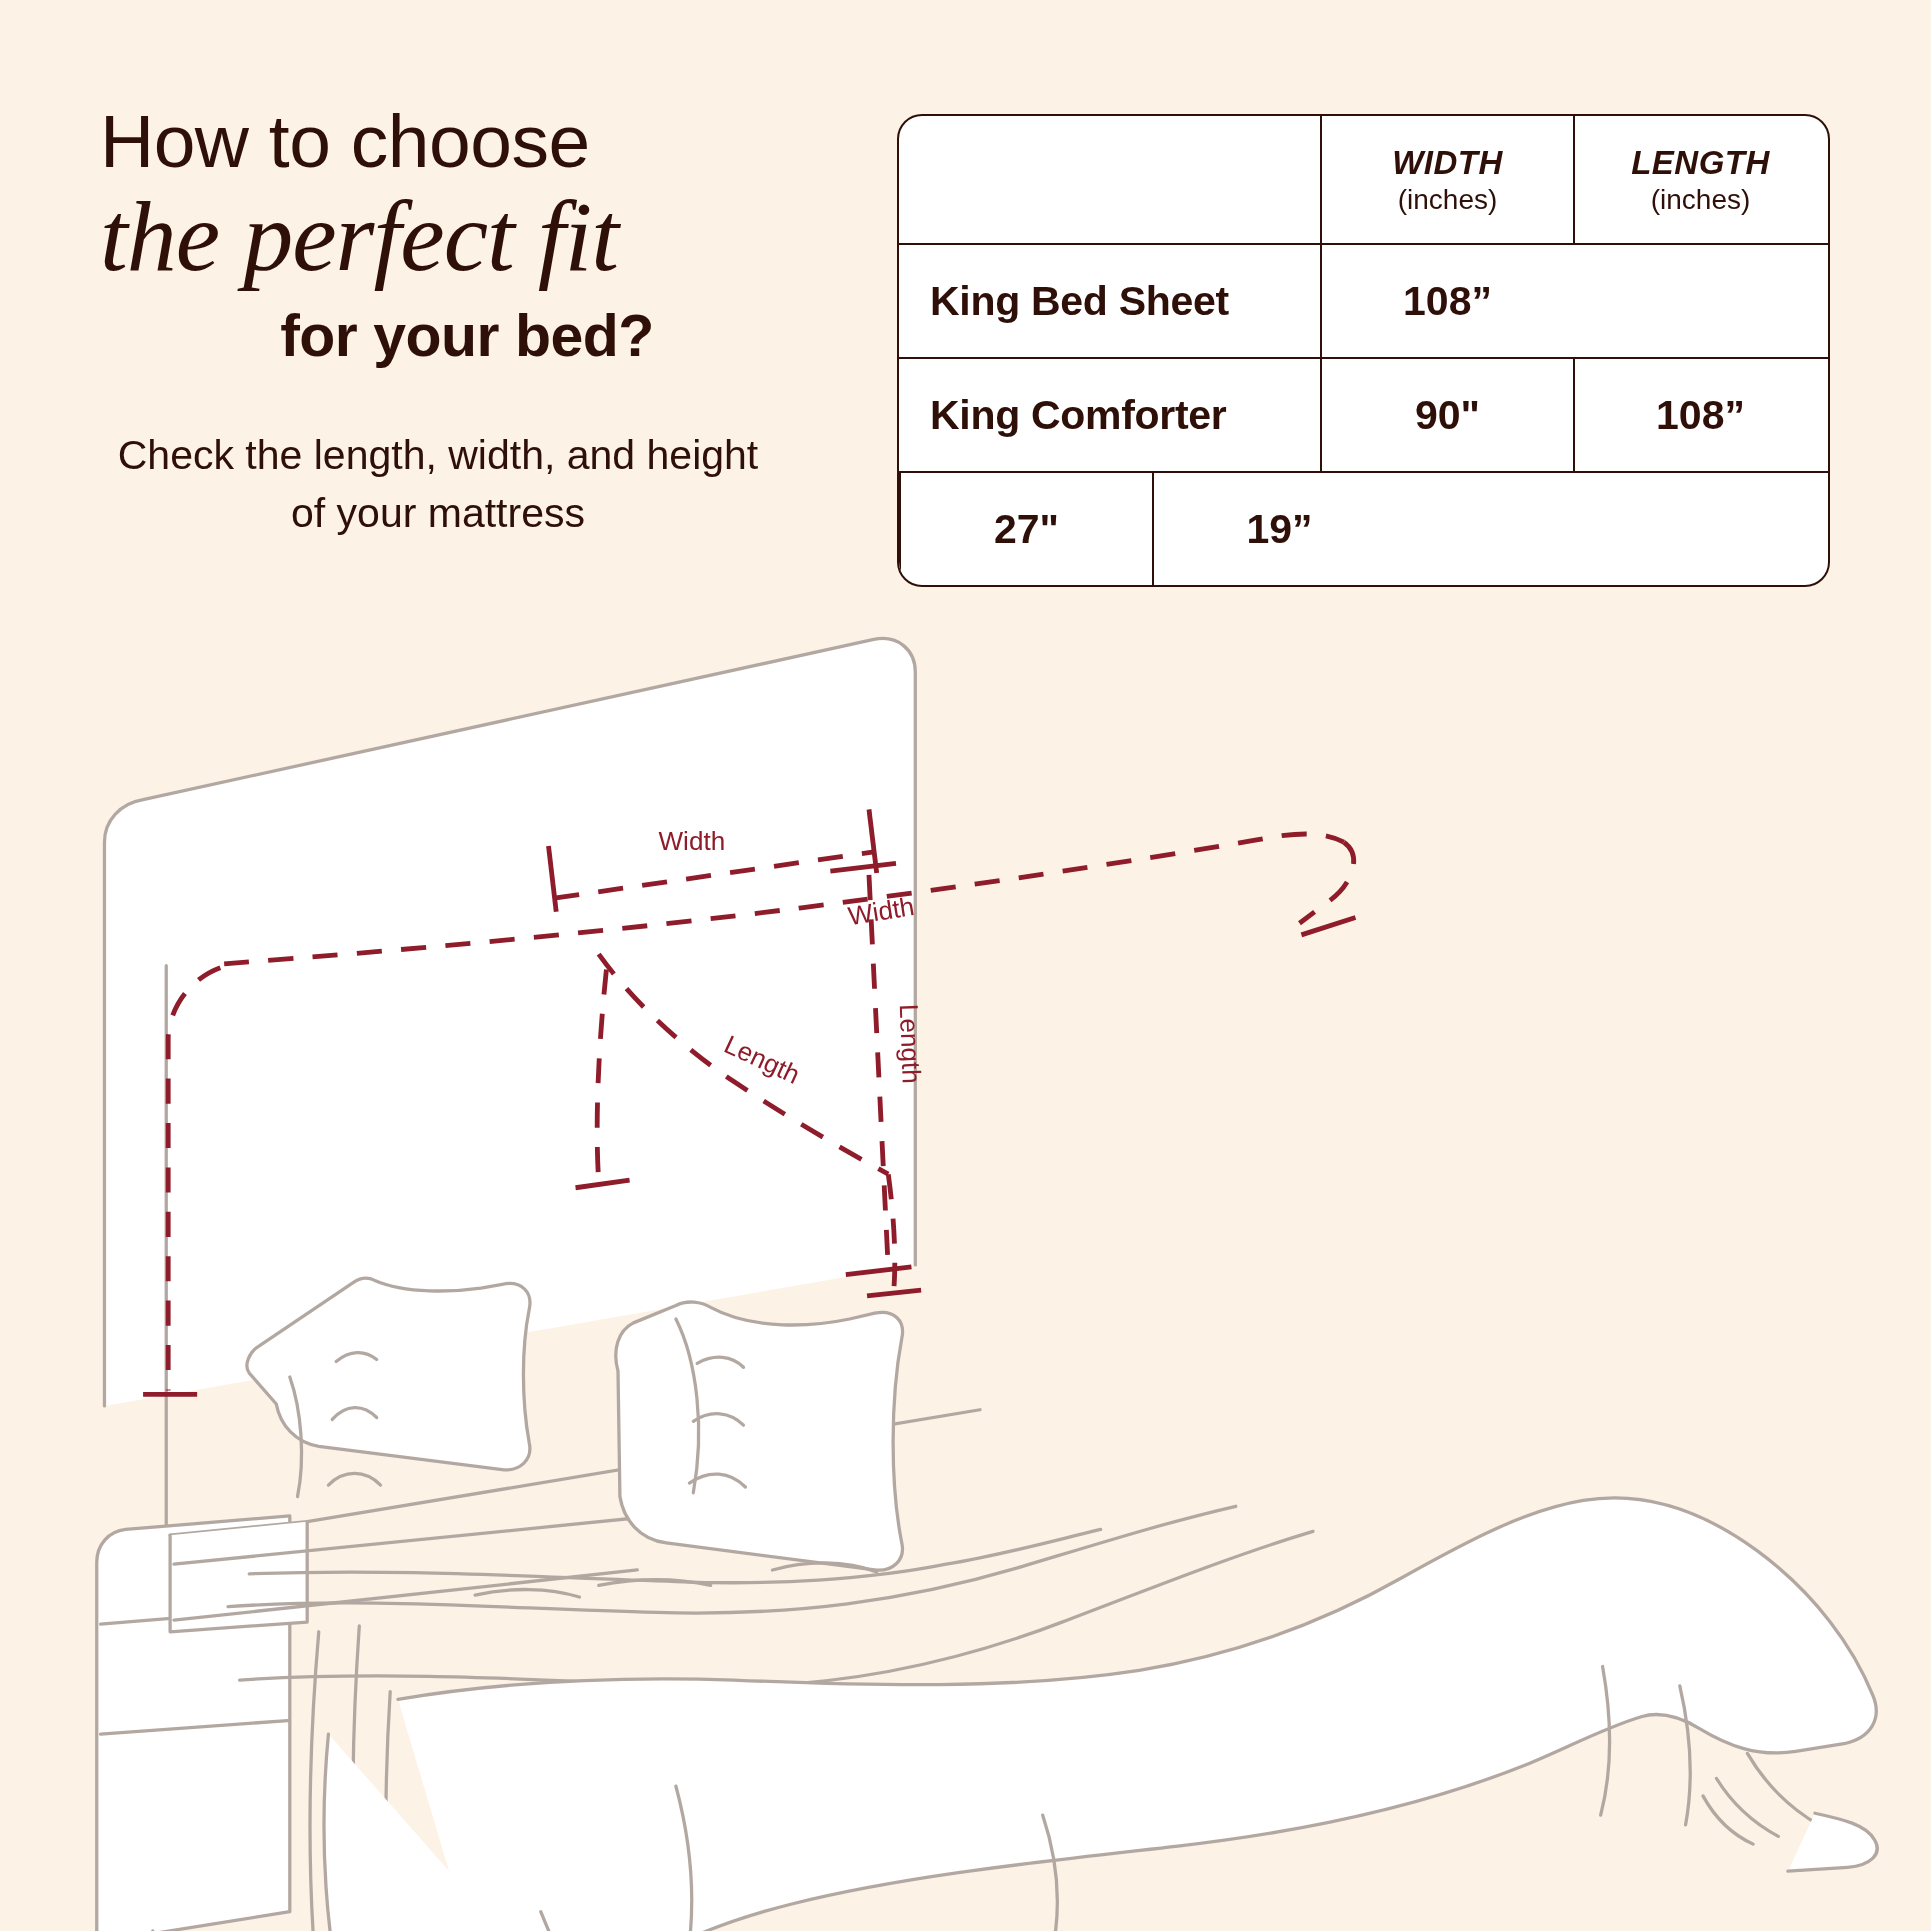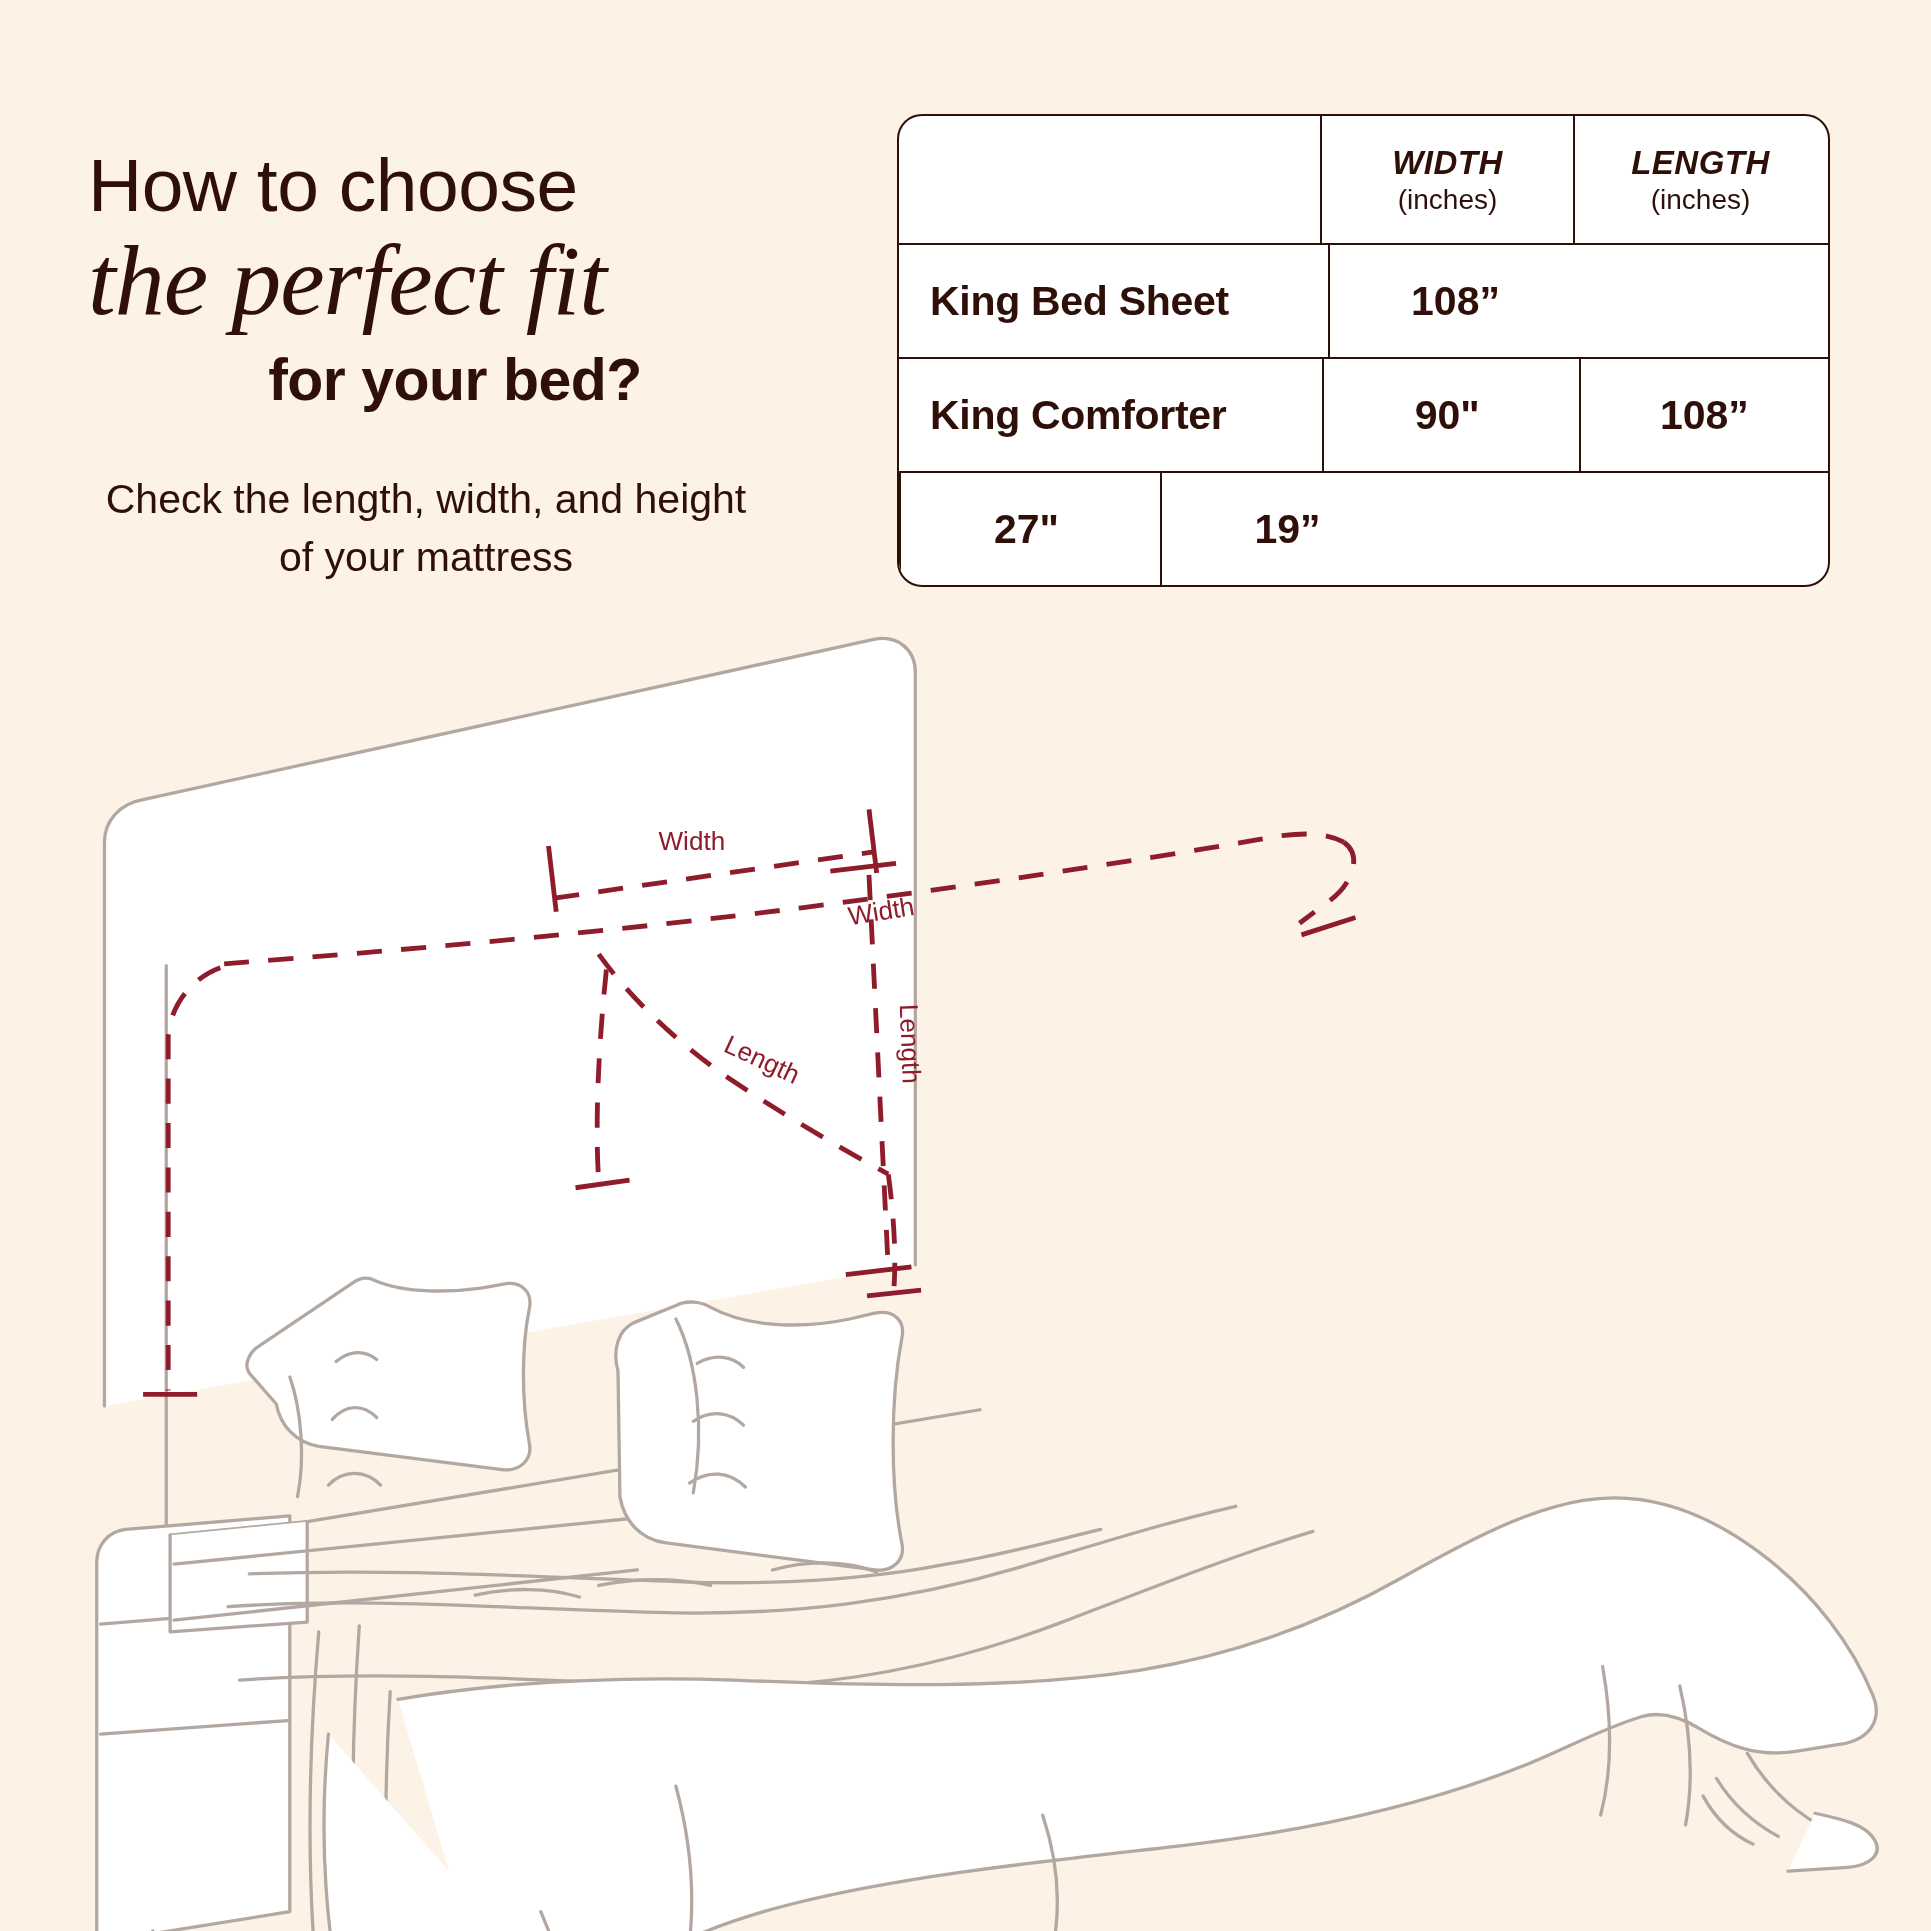"How to choose" #heading-block { left: 88px -> 100px; margin-top: 44px -> none }
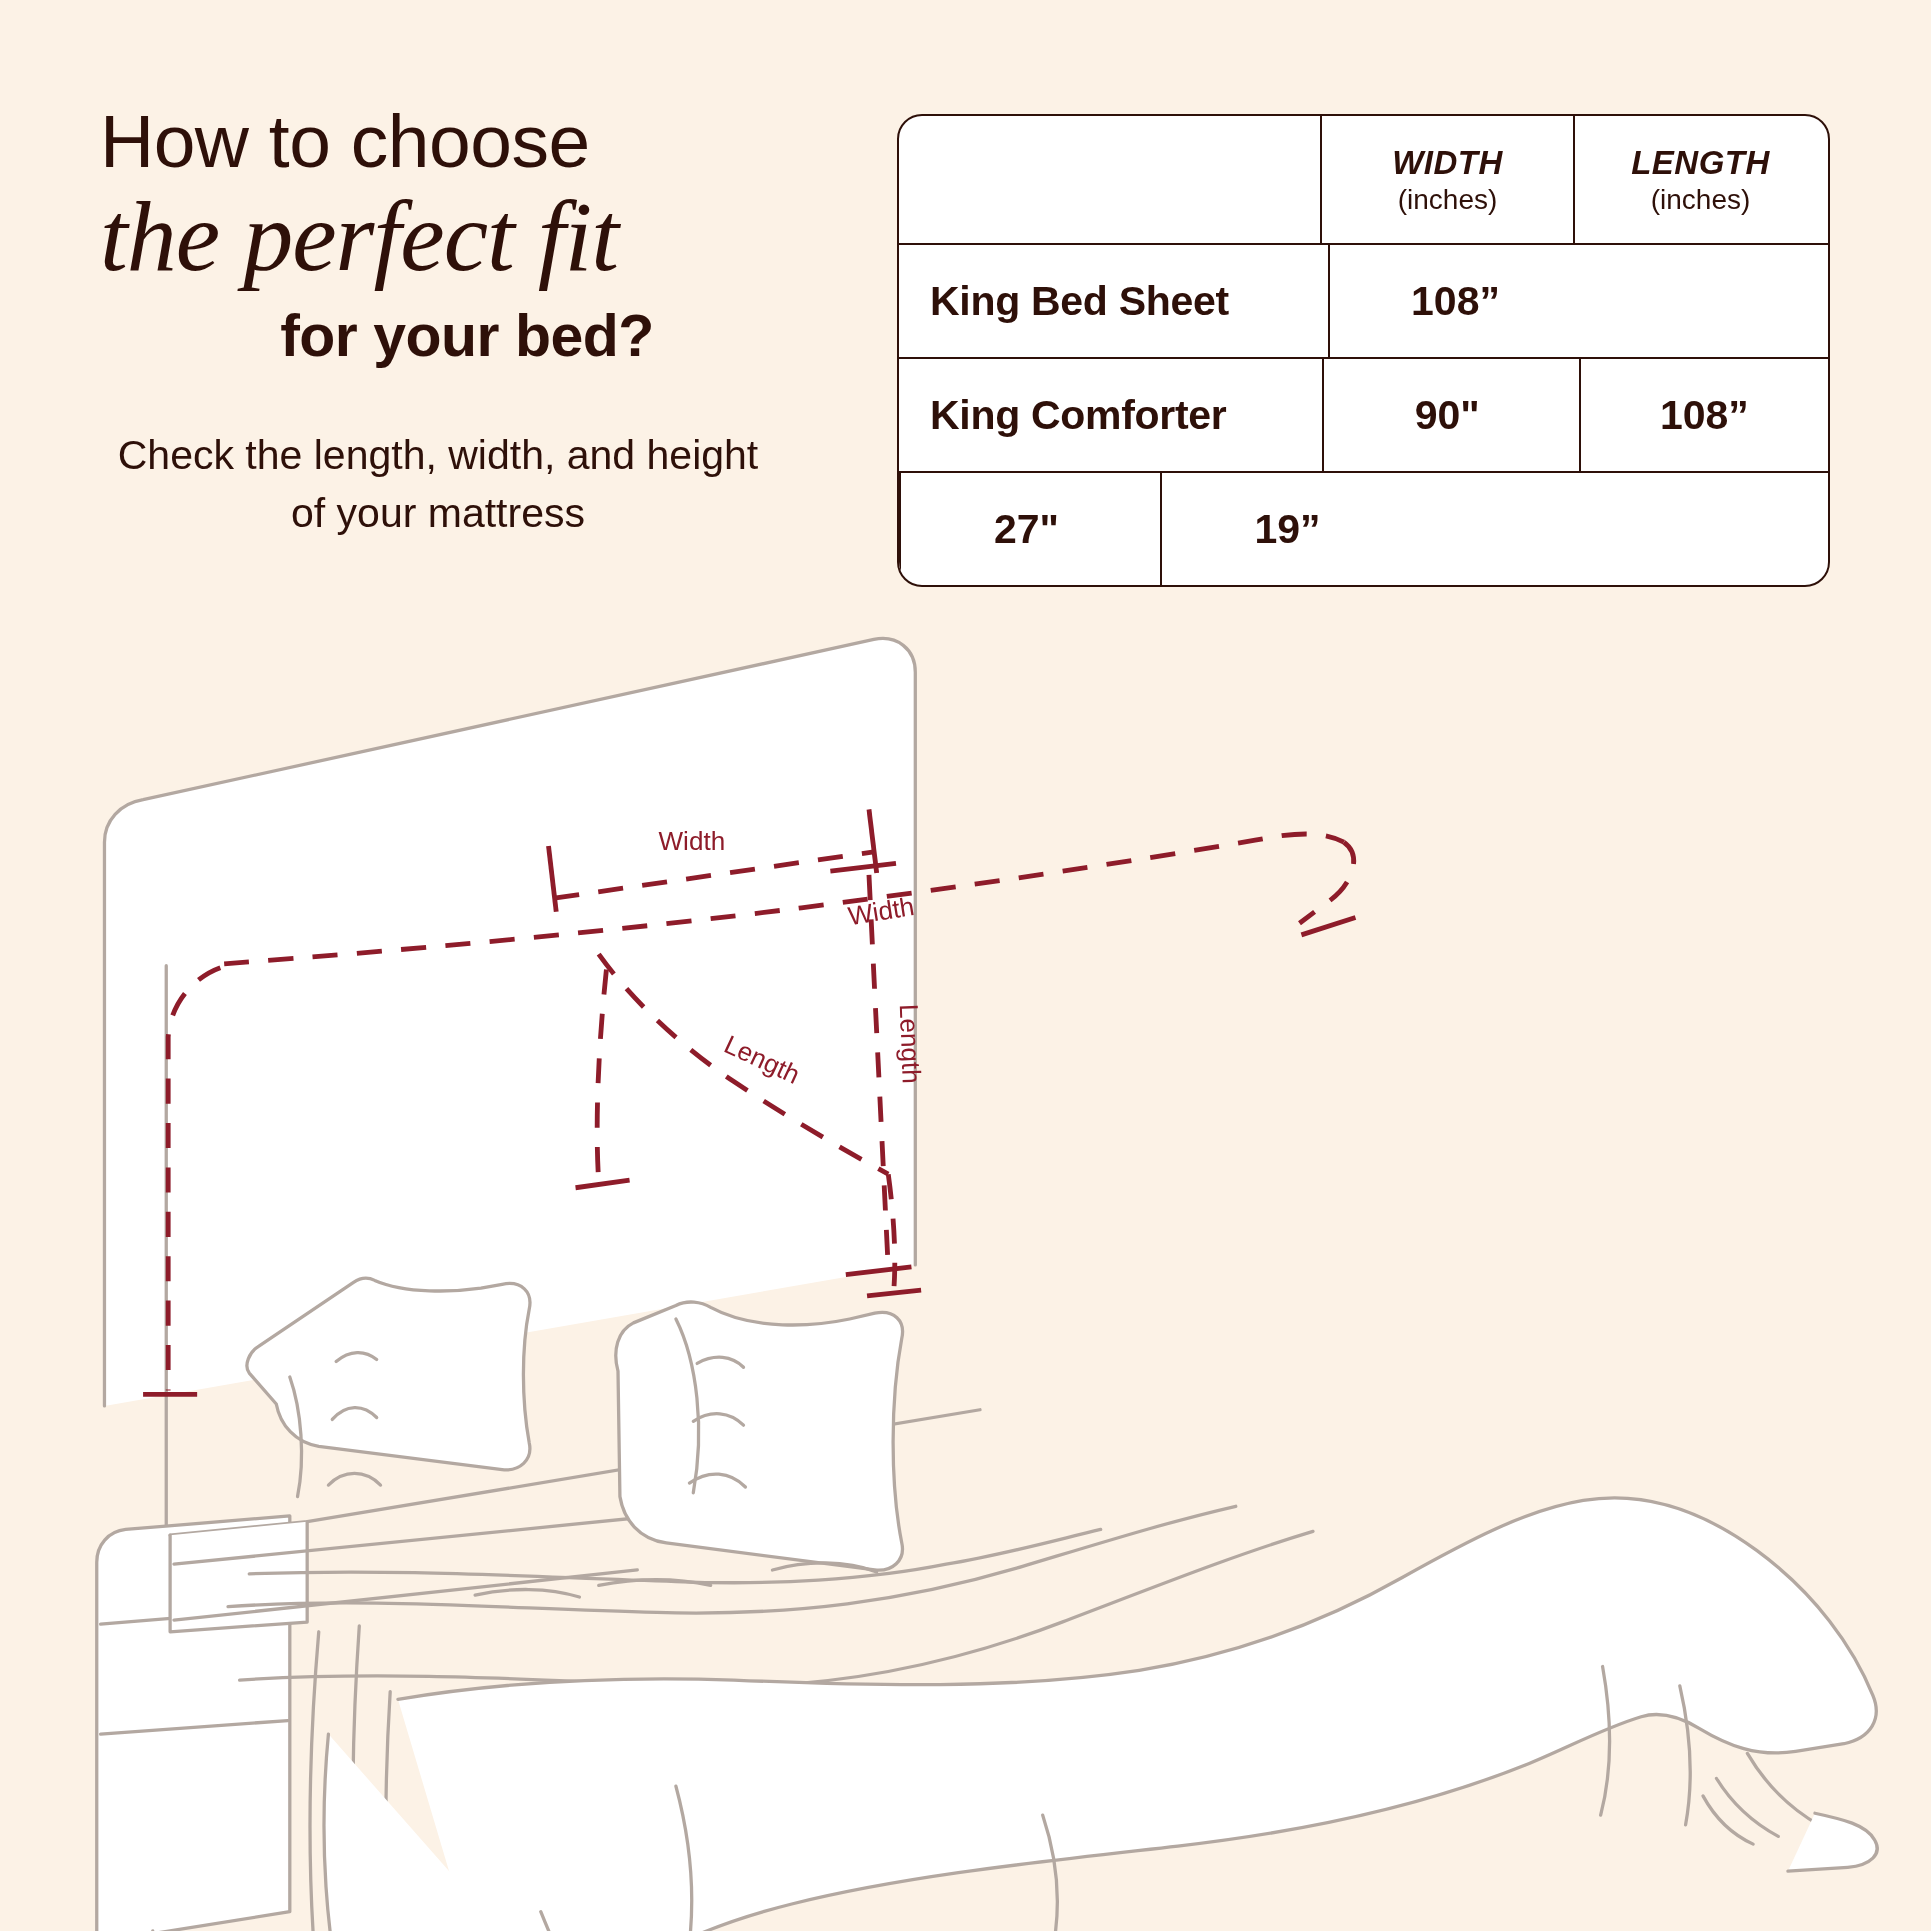"King Bed Sheet" .trow + .trow { gap: 8px -> none }
